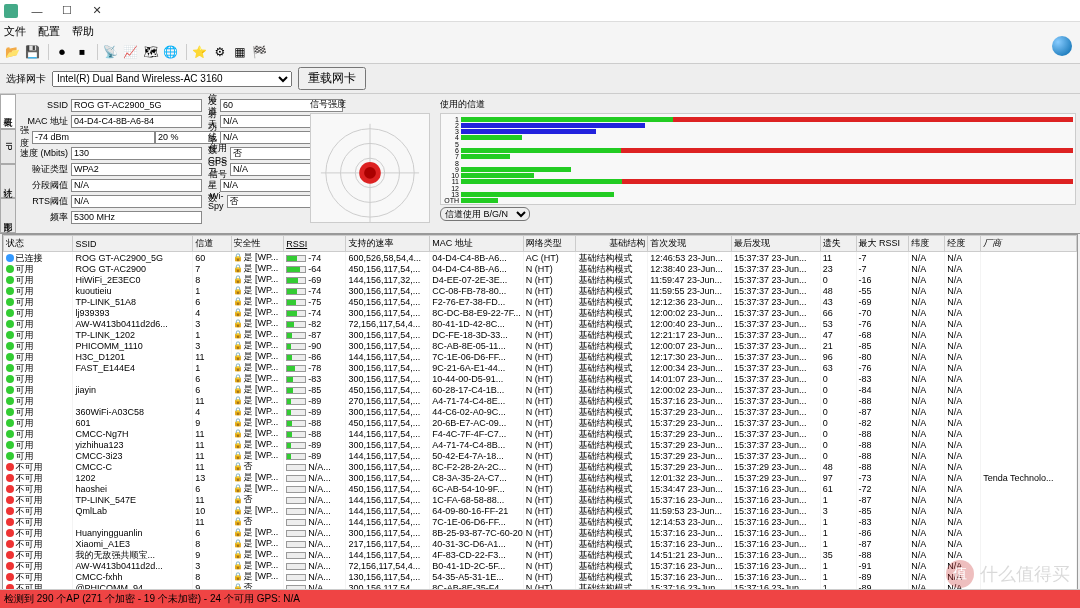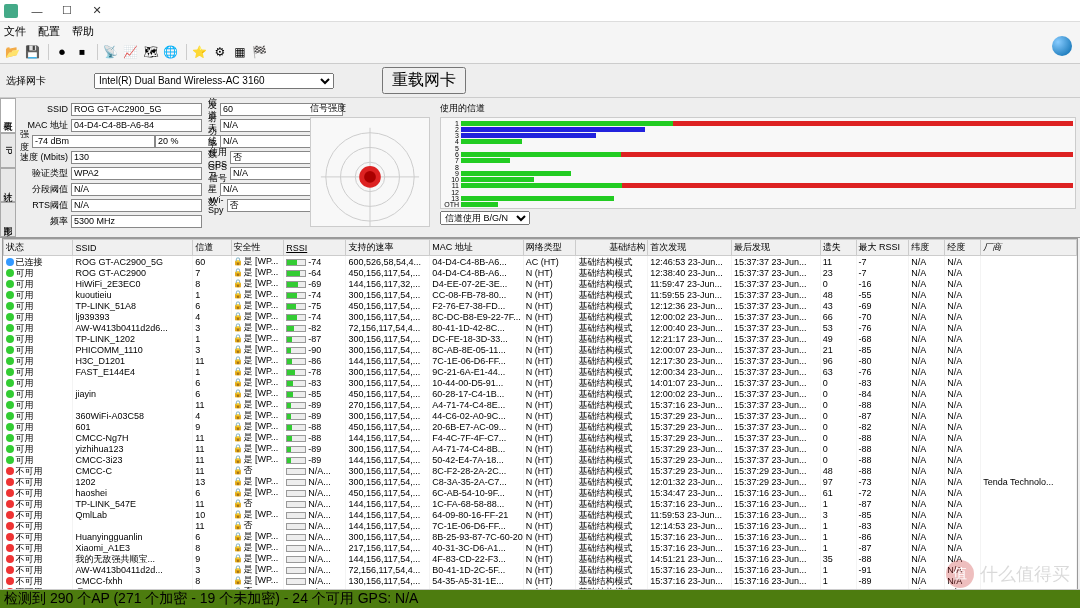"选择网卡" .adapter-row { gap: 42px -> none }
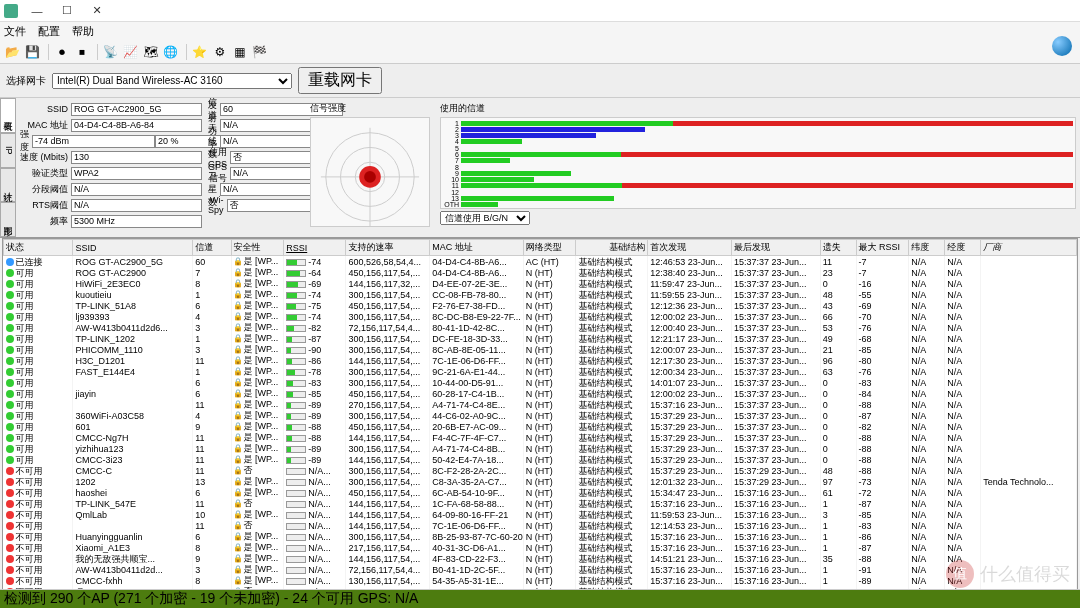"重载网卡" .adapter-row button { font-size: 16px -> 12px }
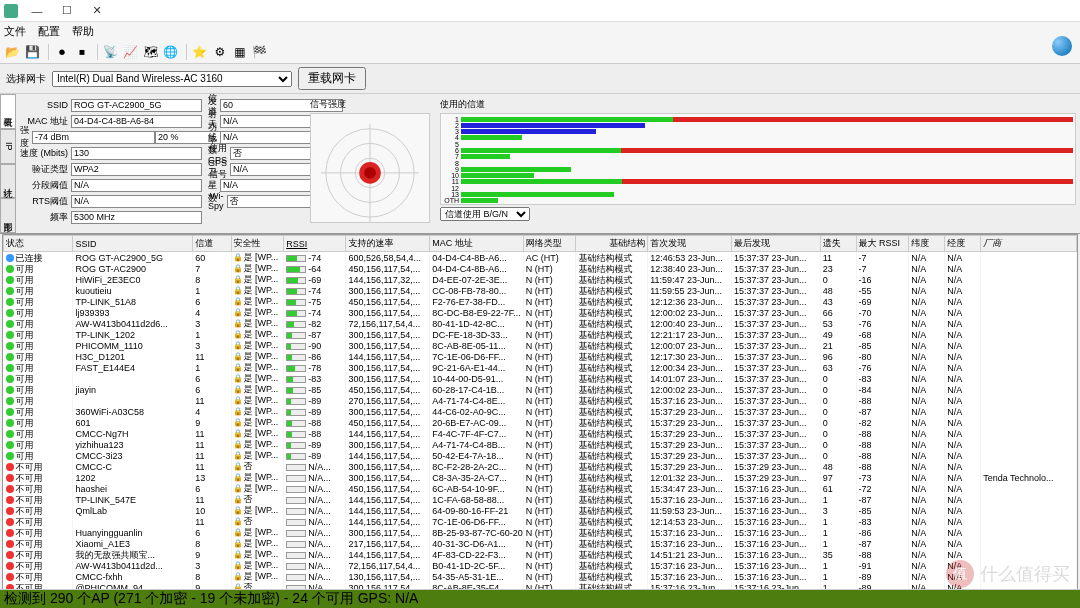"信道使用 B/G/N" .chsel select { border-radius: none -> 6px }
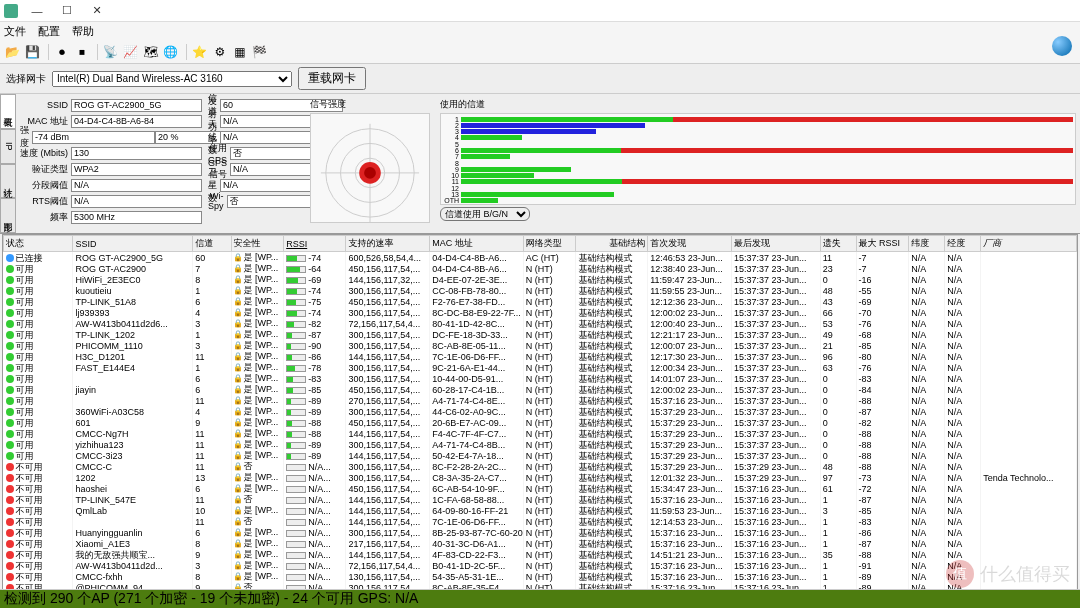"49" td { text: 49 -> 47 }
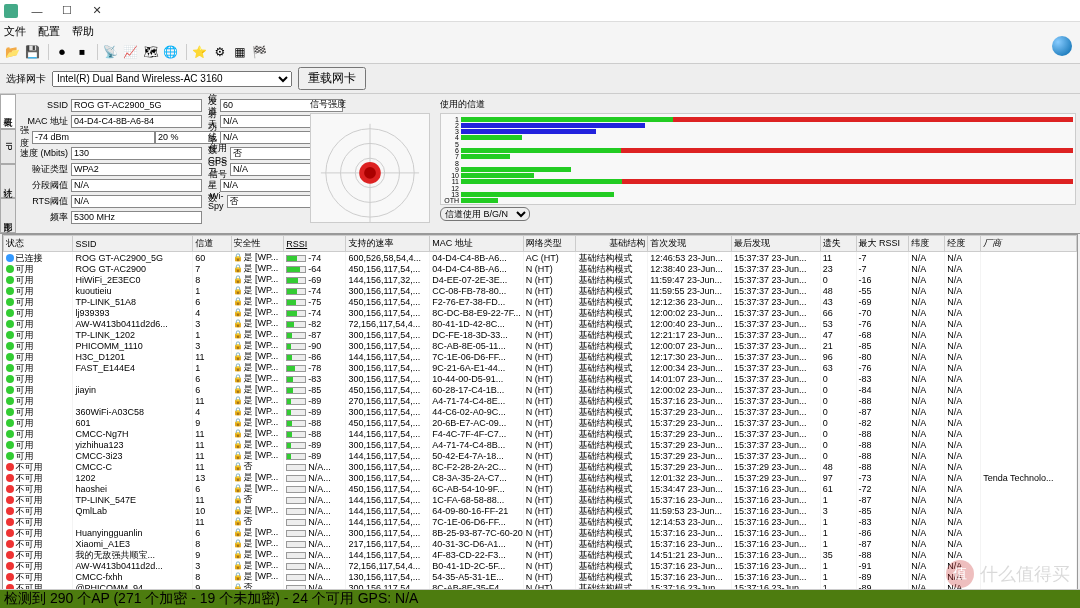"检测到 290 个AP (271 个加密" .statusbar { background: #4d7c0f -> #ef4444; font-size: 14px -> 10px }
